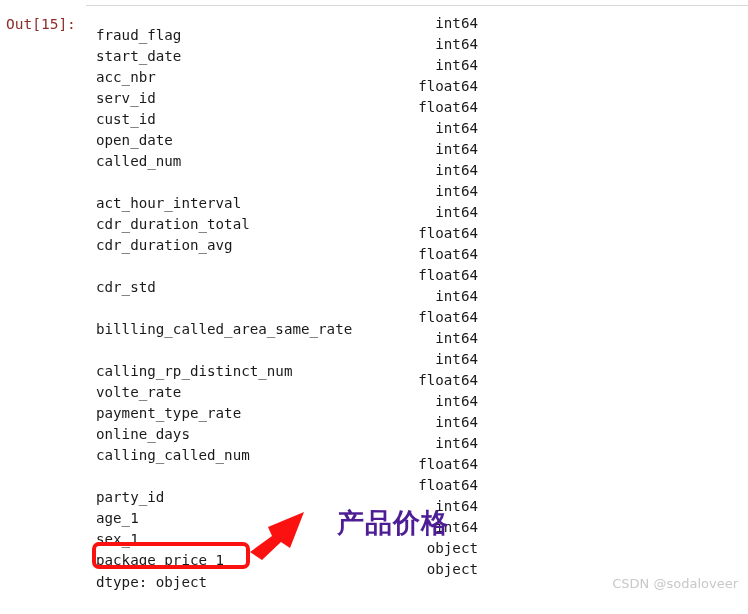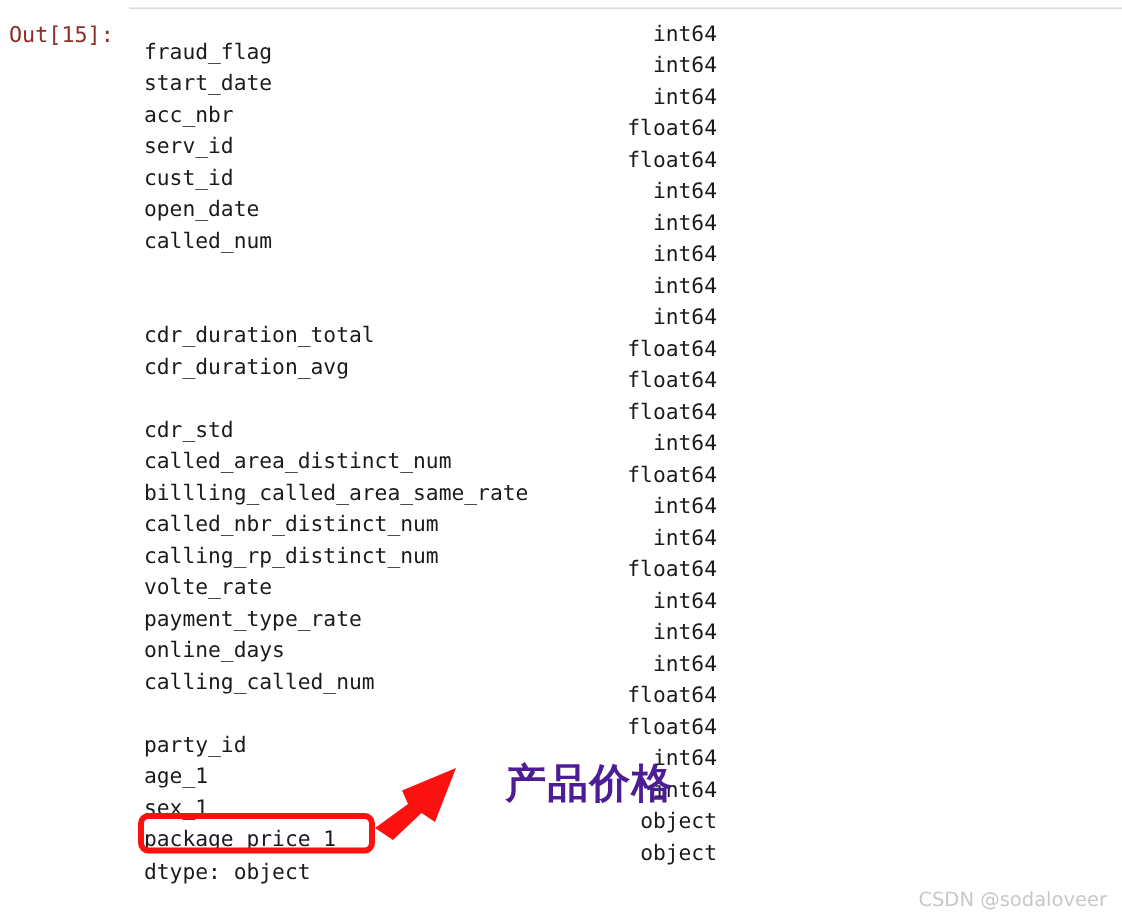"act_hour_interval" span.dtype-name { html: none -> <span>act_hour_interval</span> }
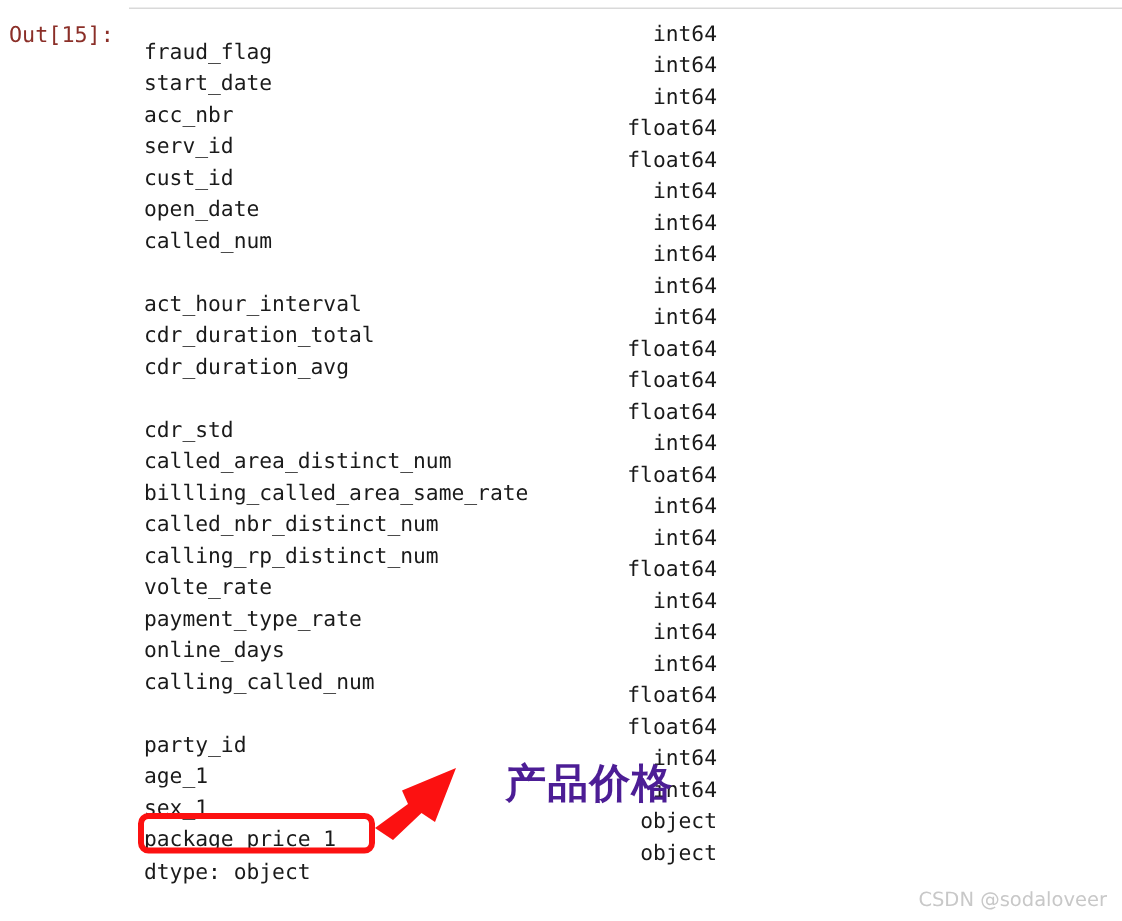"called_area_distinct_num" span.dtype-name { html: <span>called_area_distinct_num</span> -> none }
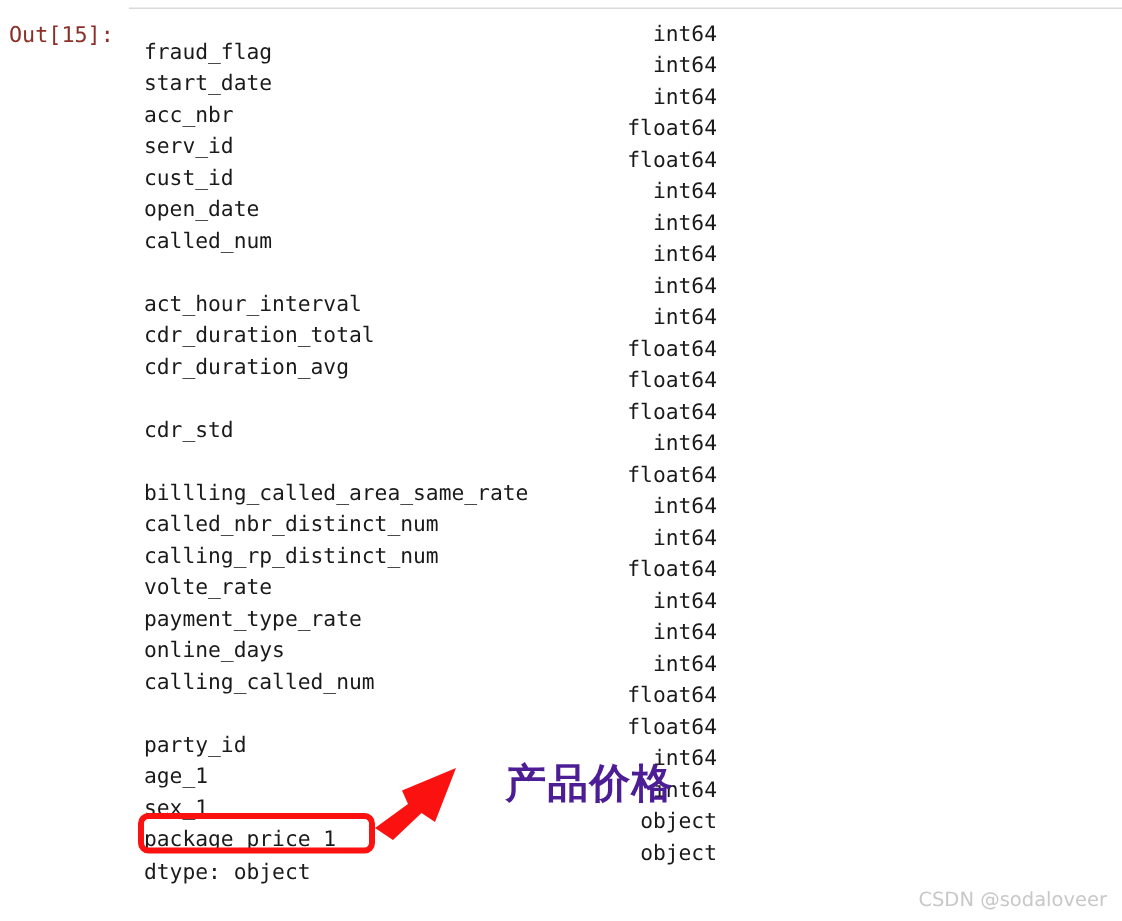"called_nbr_distinct_num" span.dtype-name { html: <span>called_nbr_distinct_num</span> -> none }
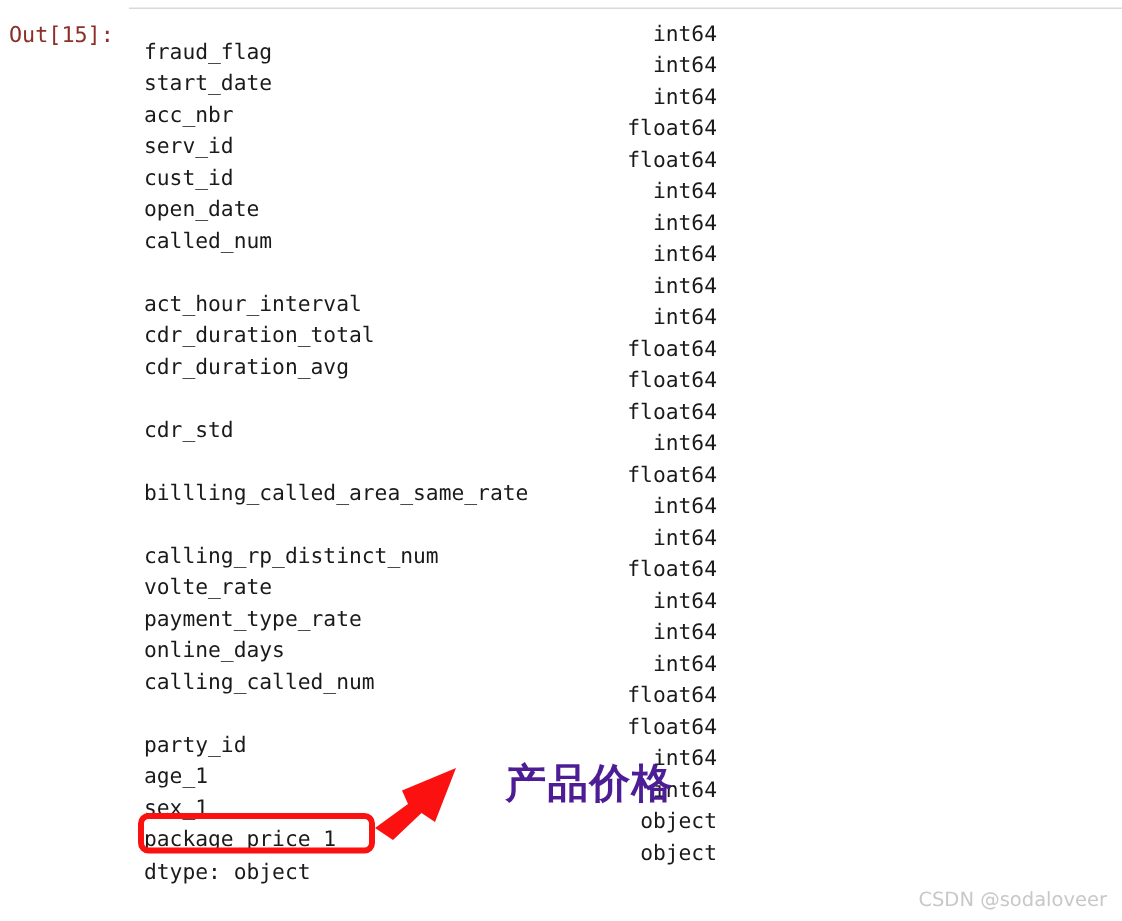"CSDN @sodaloveer" #watermark { bottom: 6px -> 23px }
